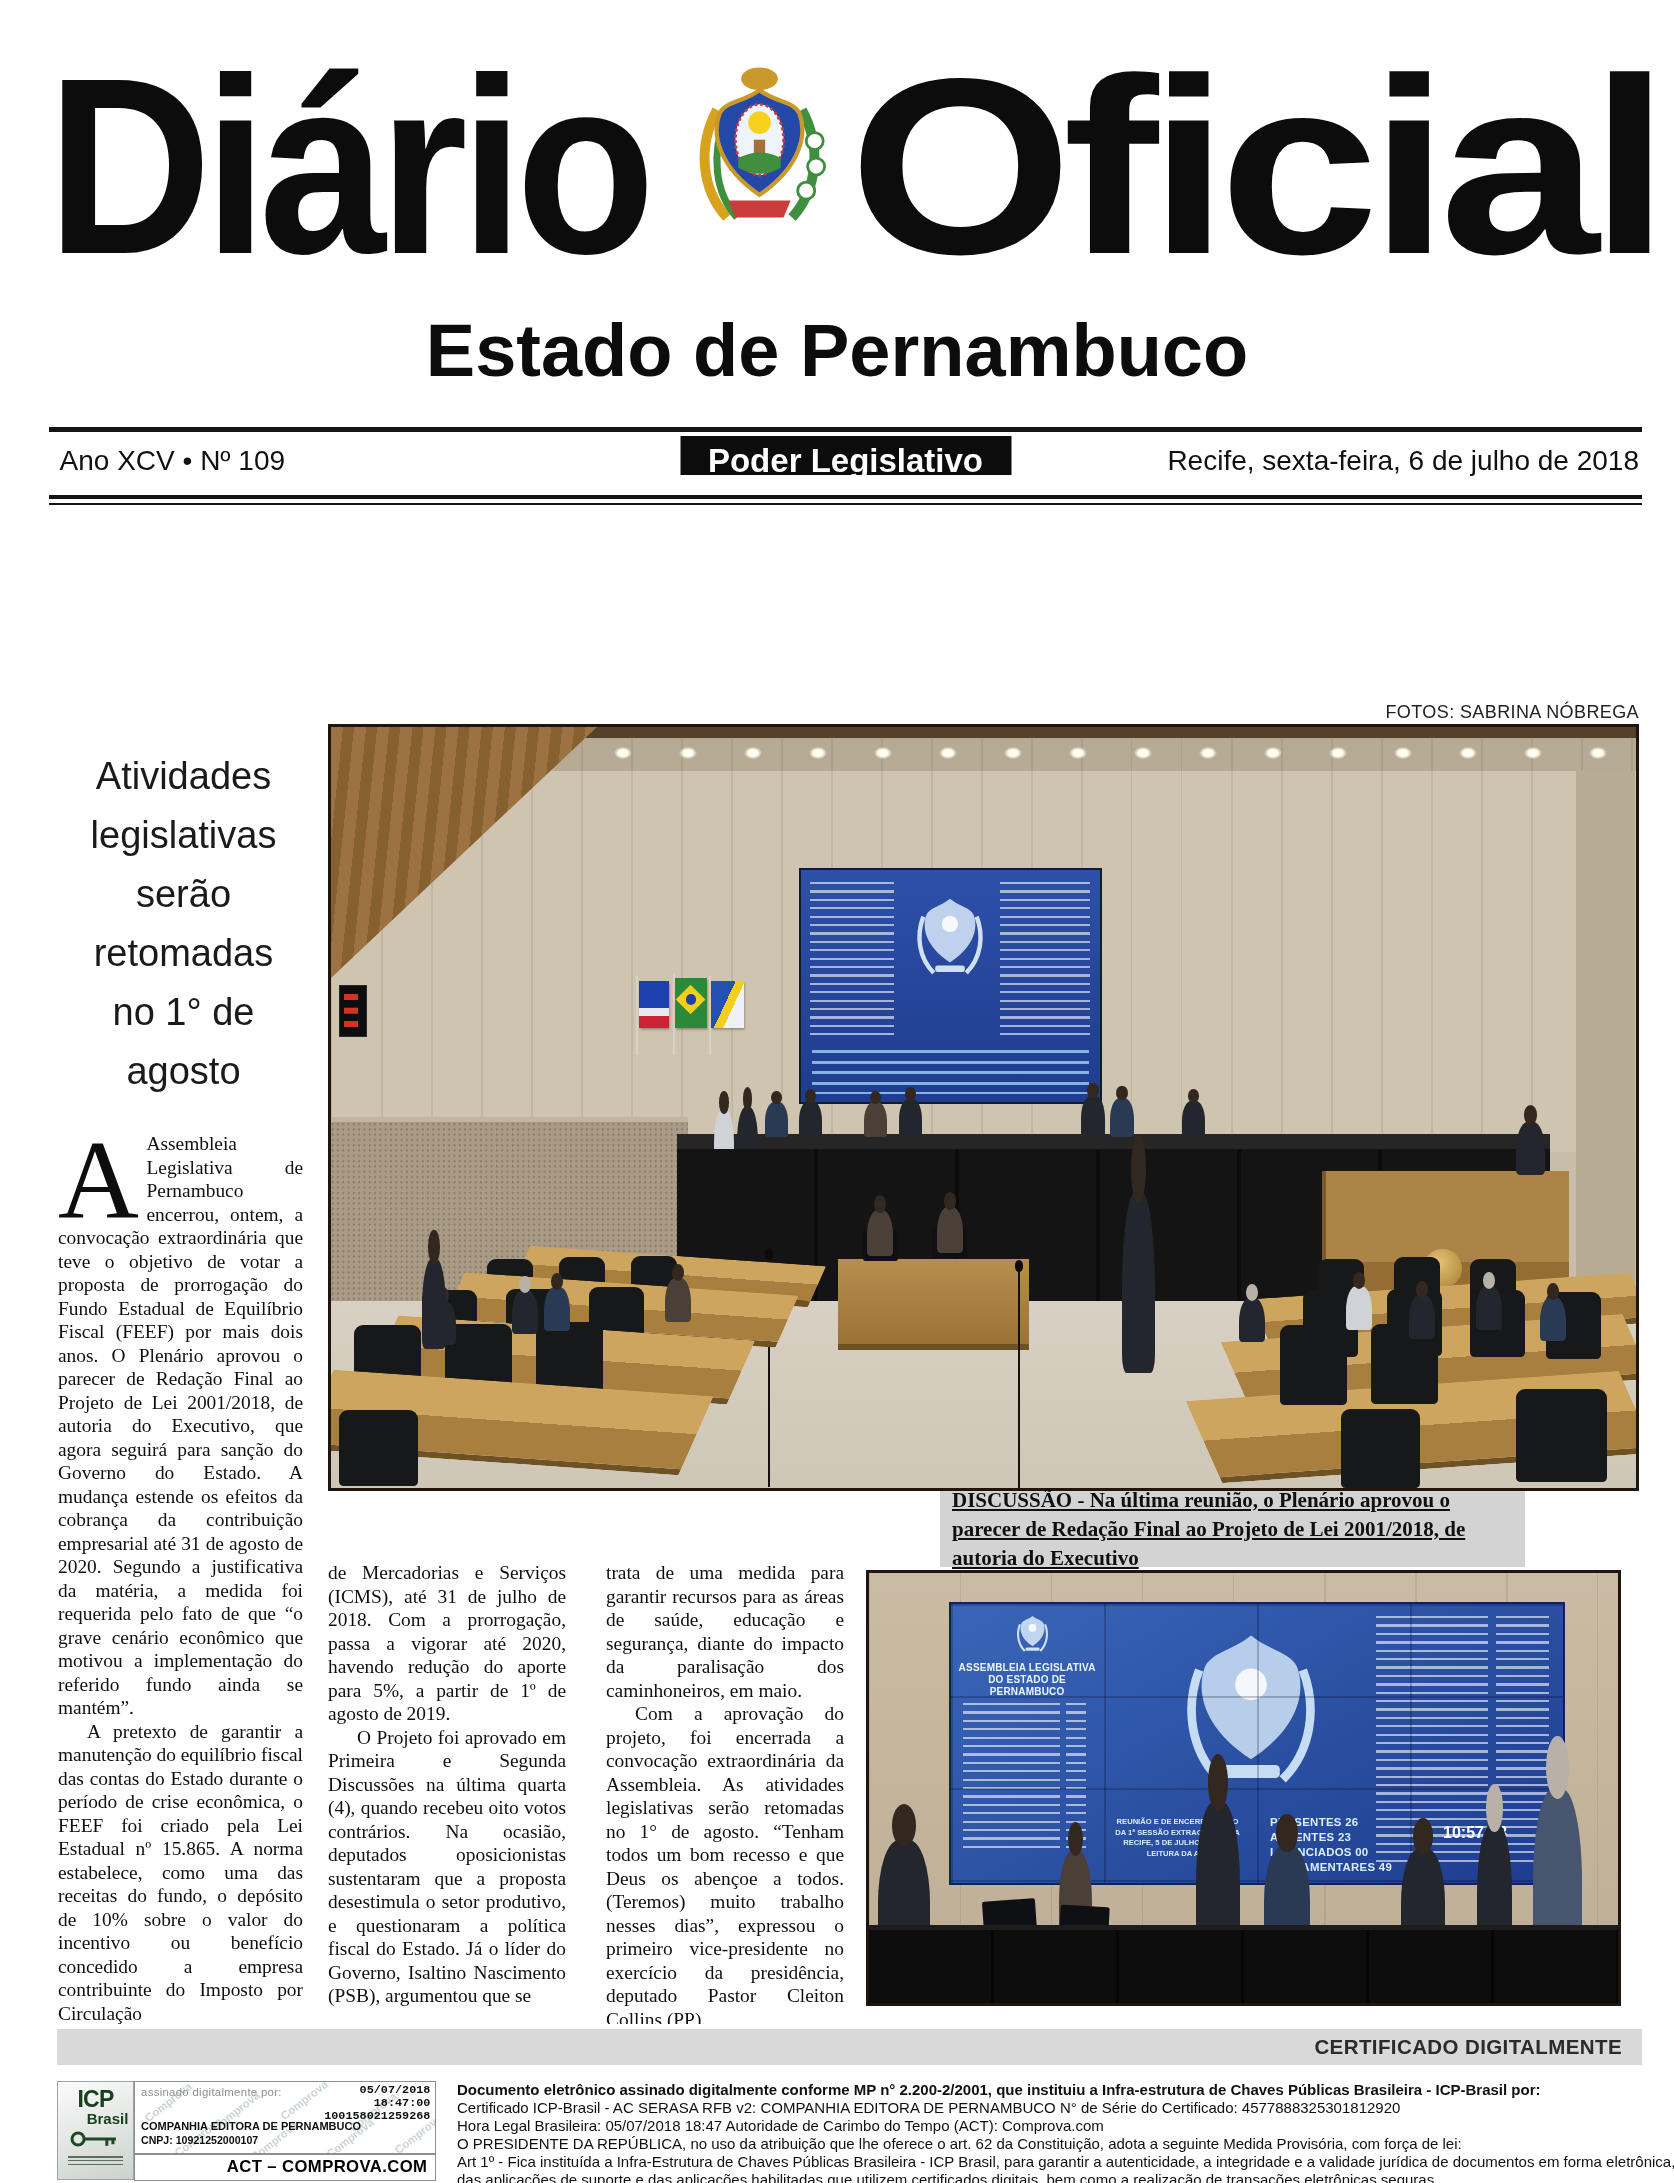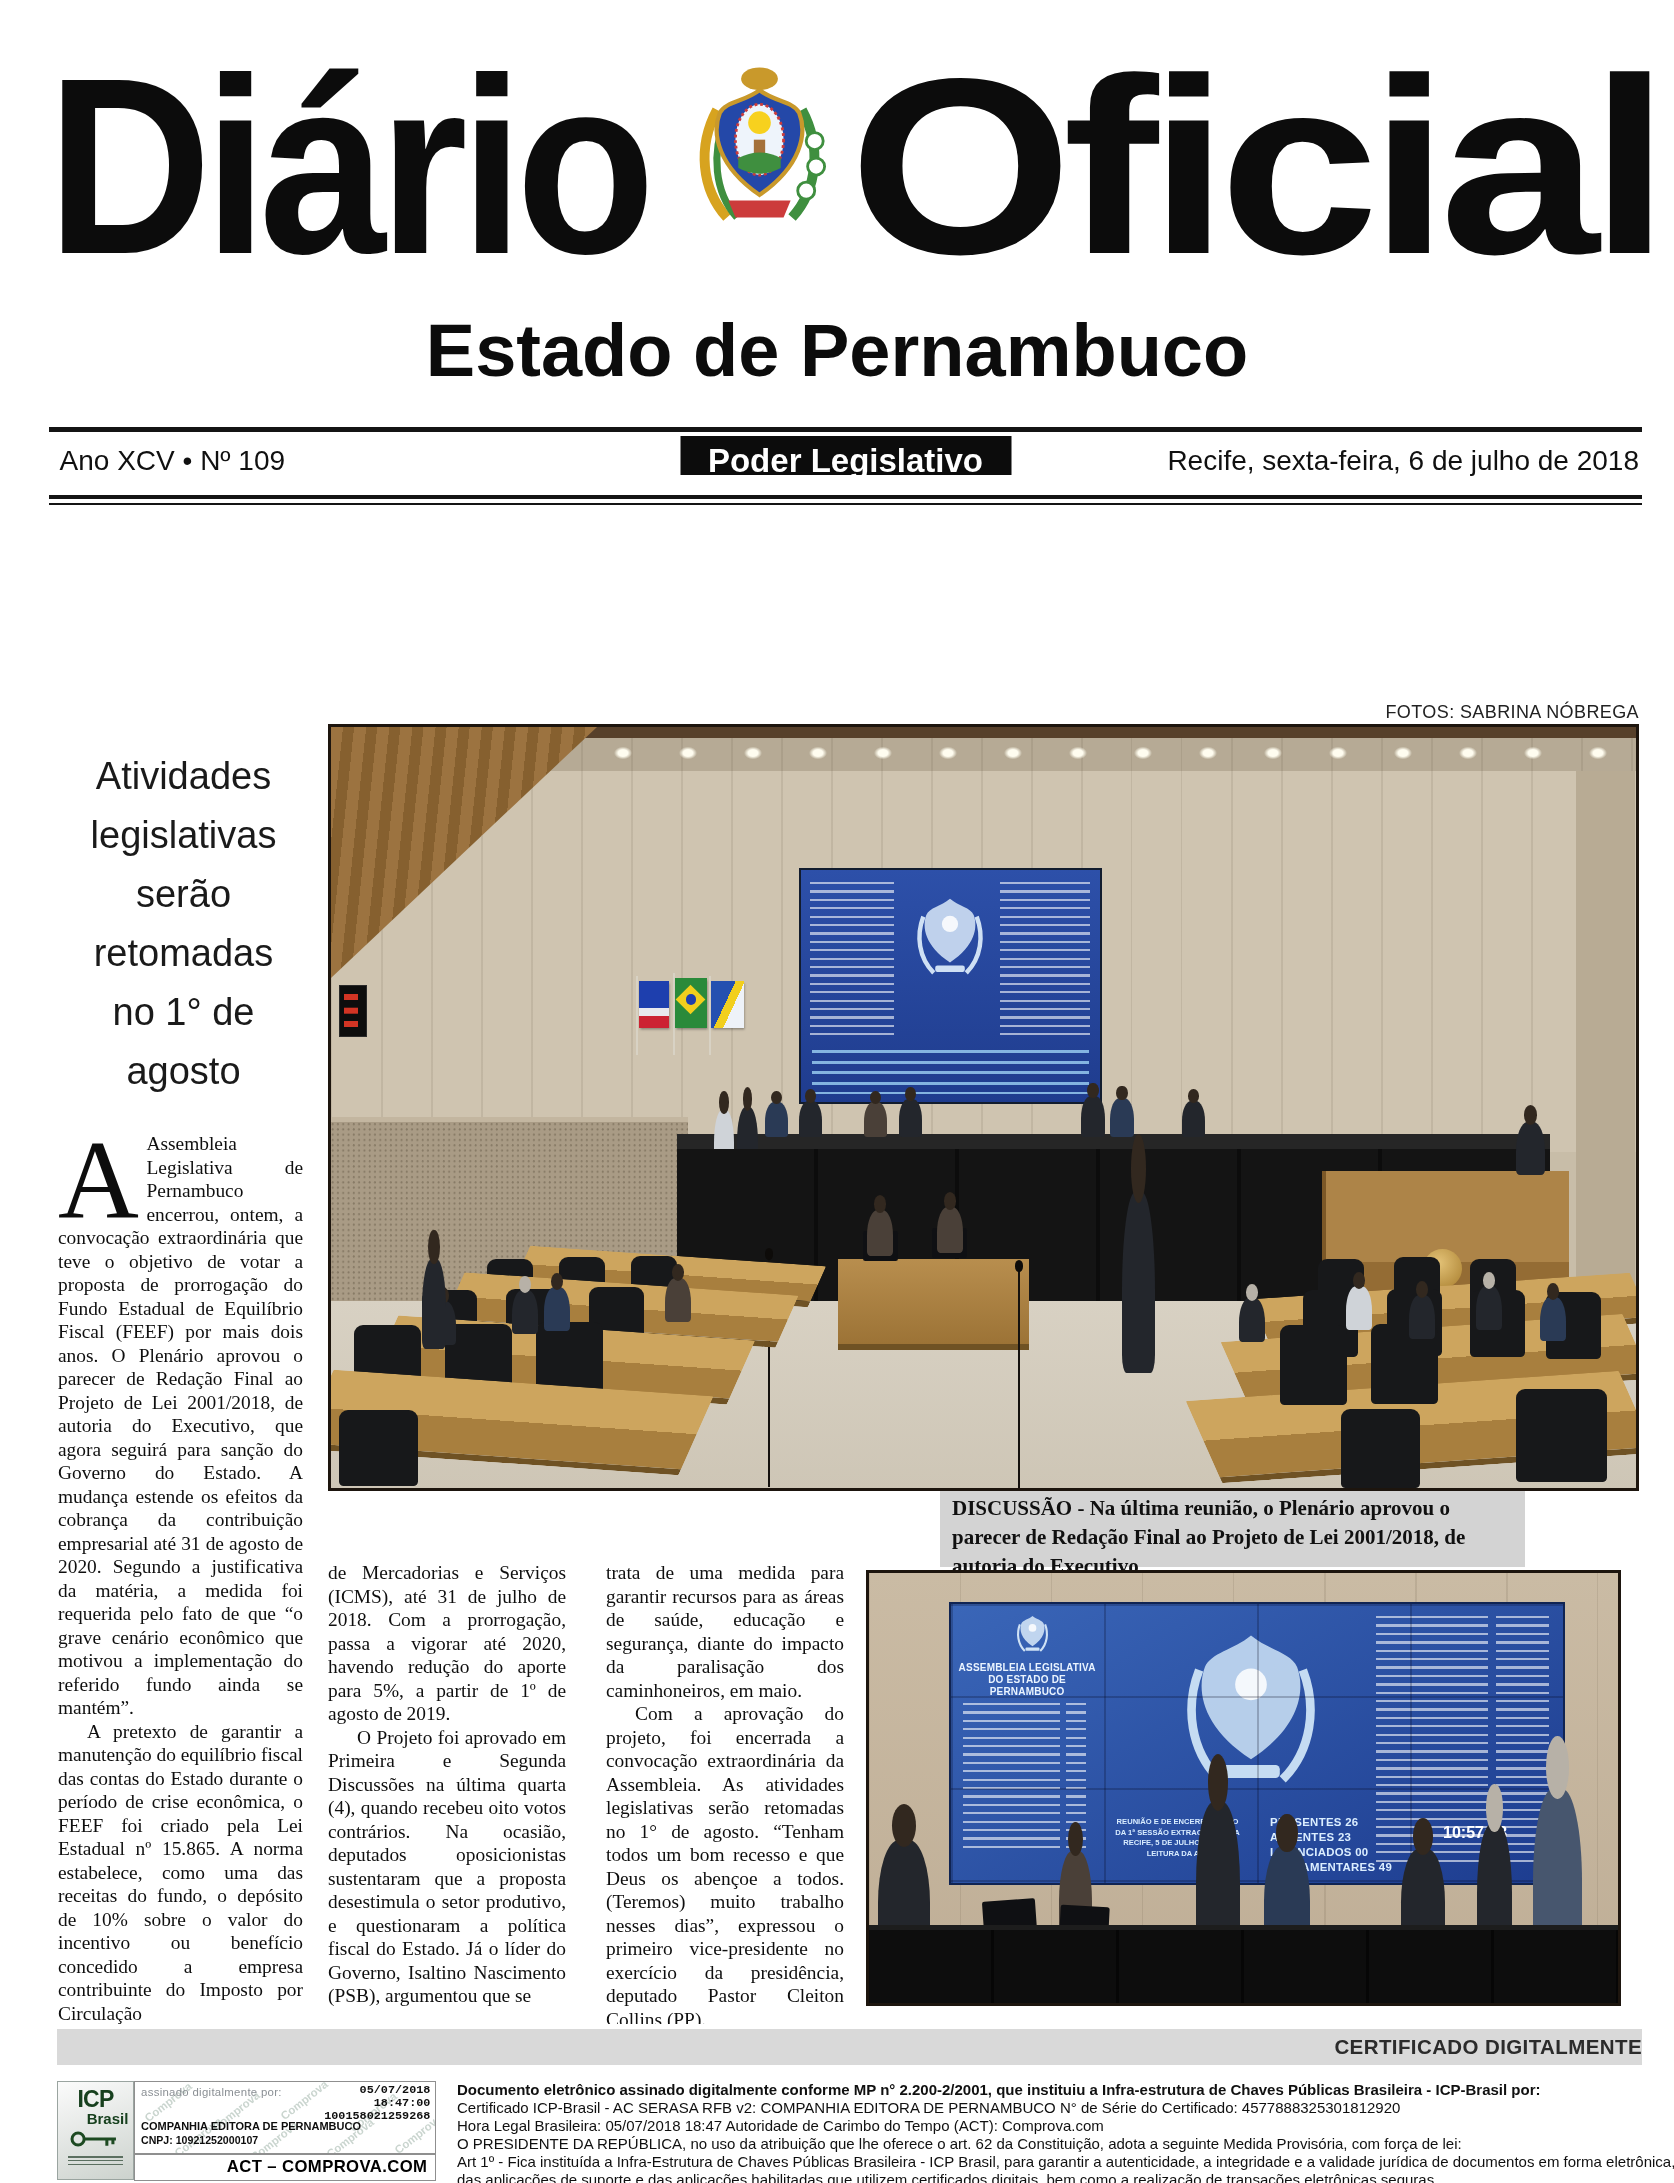"DISCUSSÃO - Na última reunião," .caption { align-items: none -> center; text-decoration: none -> underline }
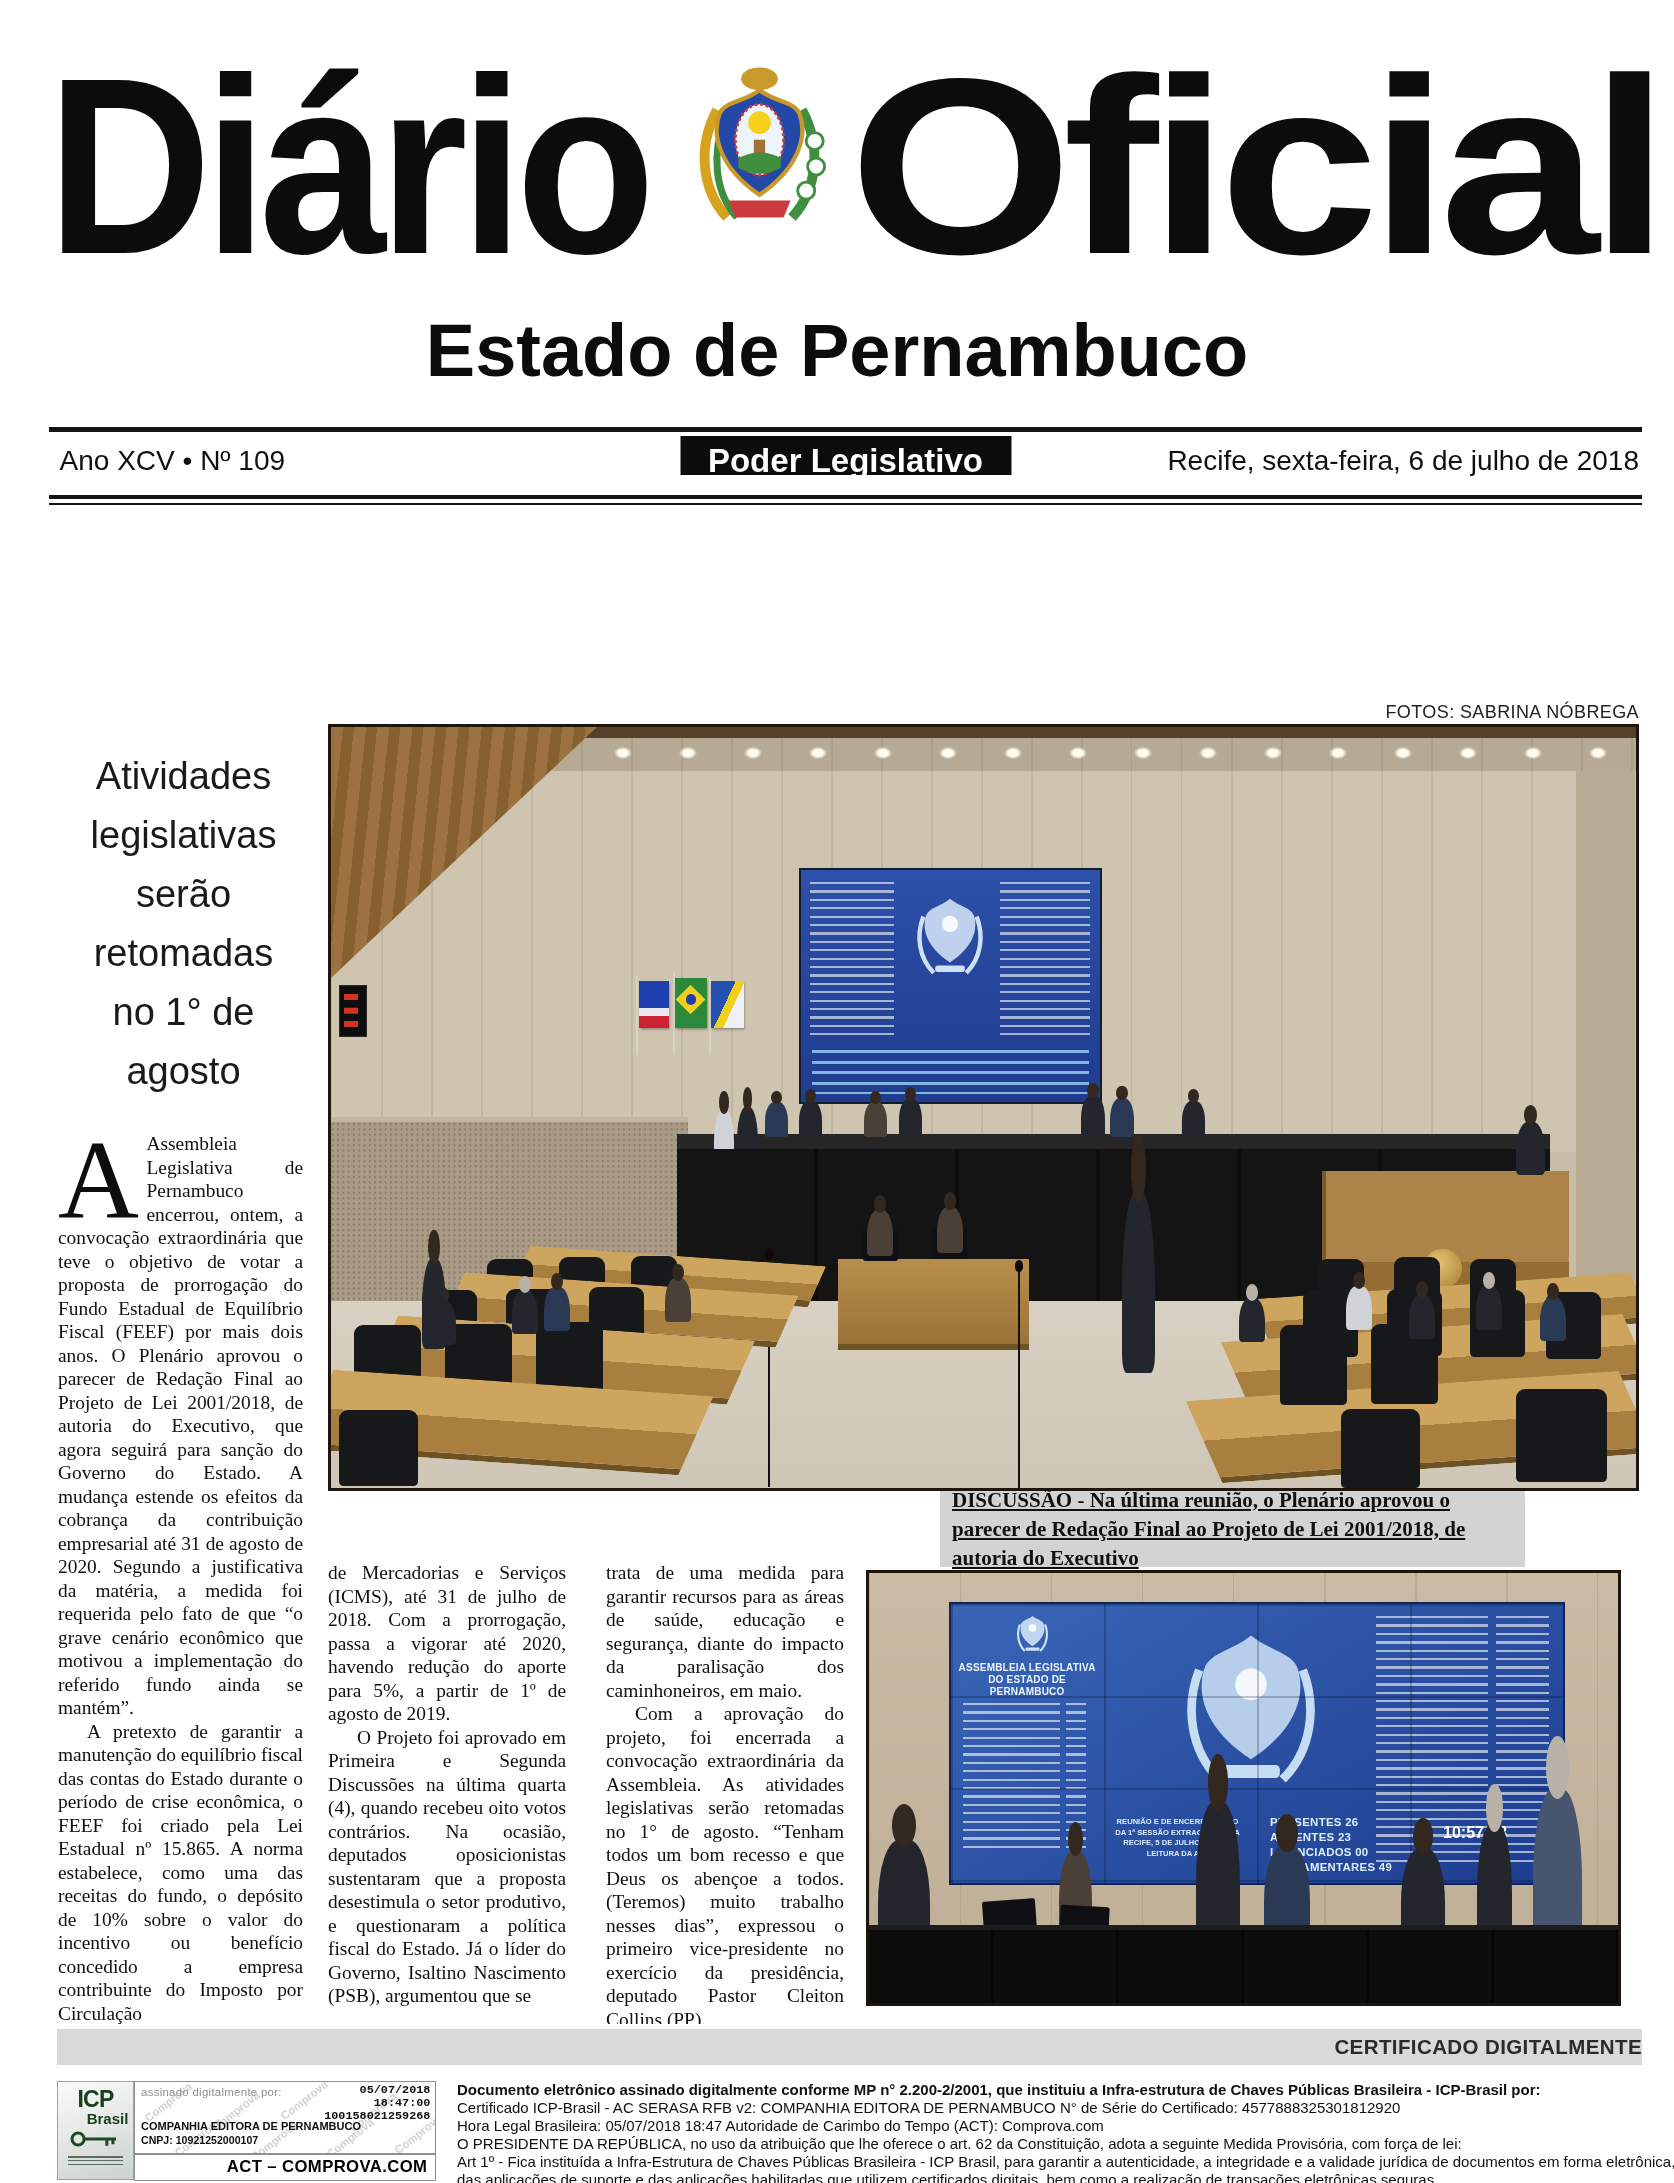"CERTIFICADO DIGITALMENTE" .certband div { padding-right: 0 -> 20px }
